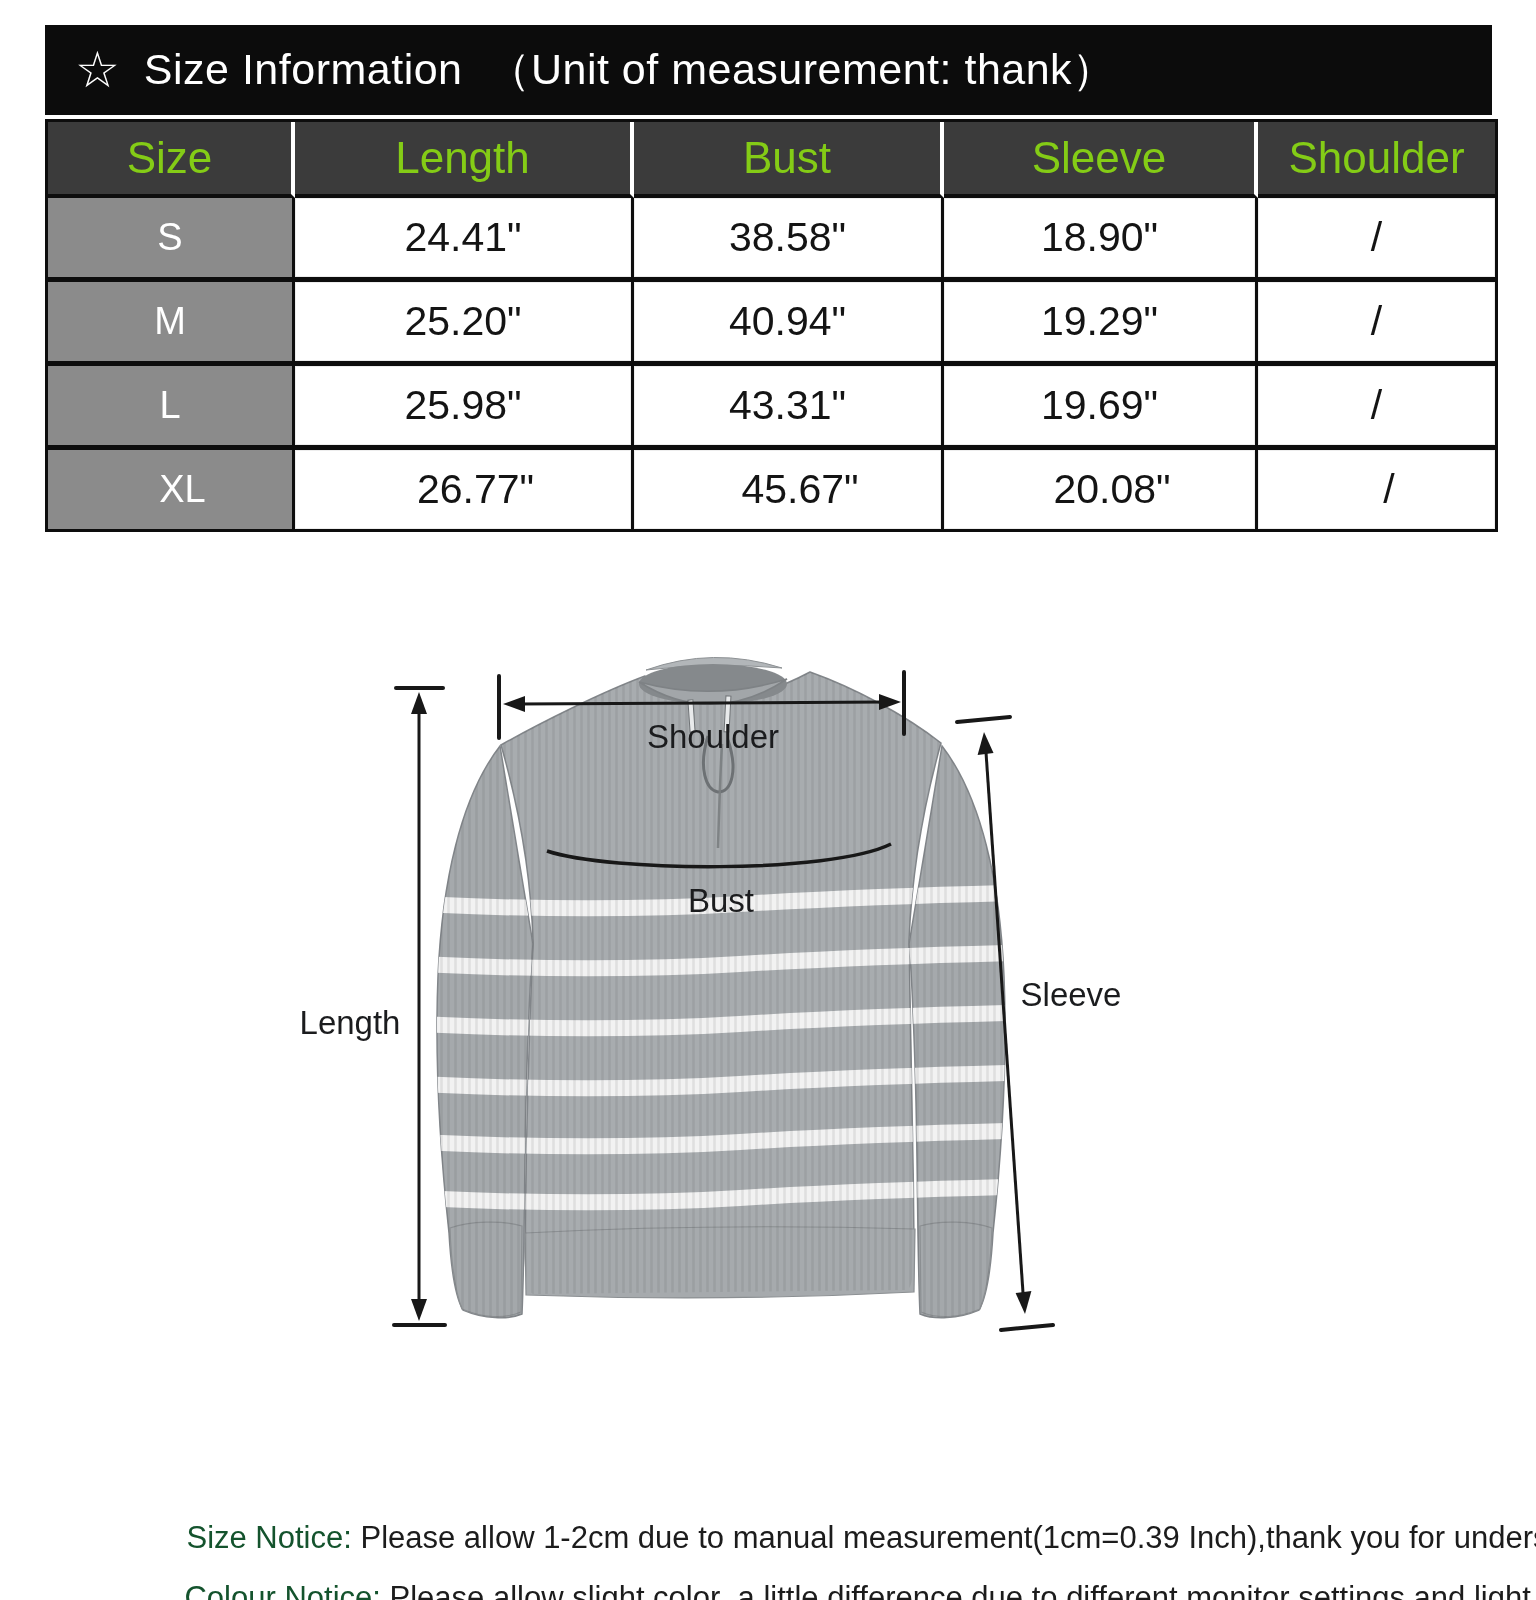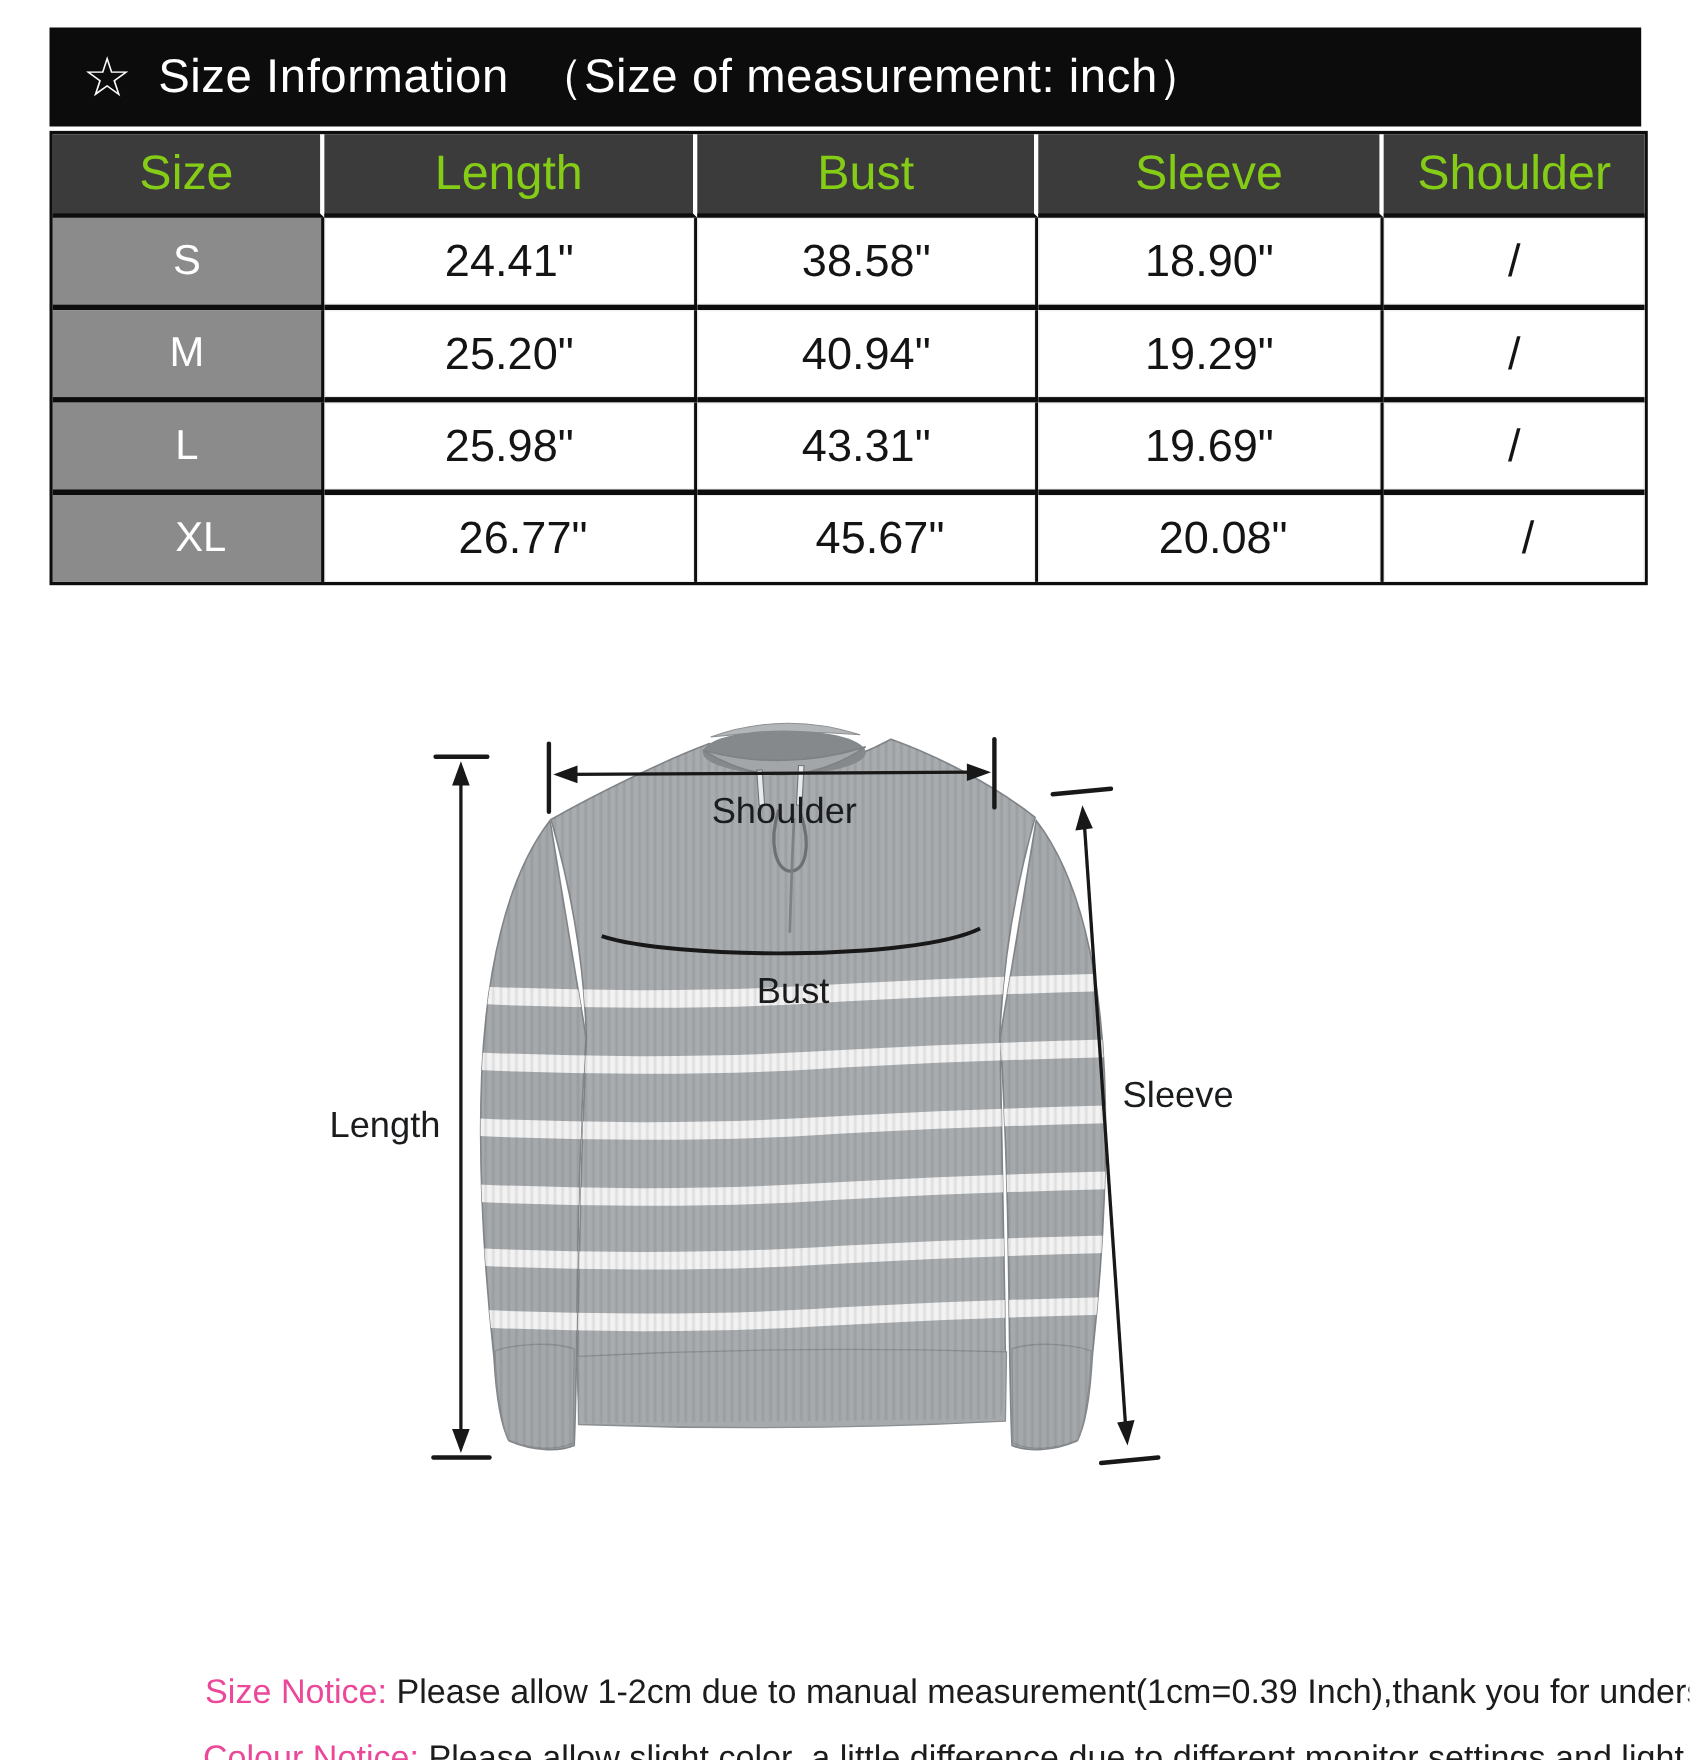"Size Information （Size of measurement:" span.title-text { text: Size of measurement: inch -> Unit of measurement: thank }
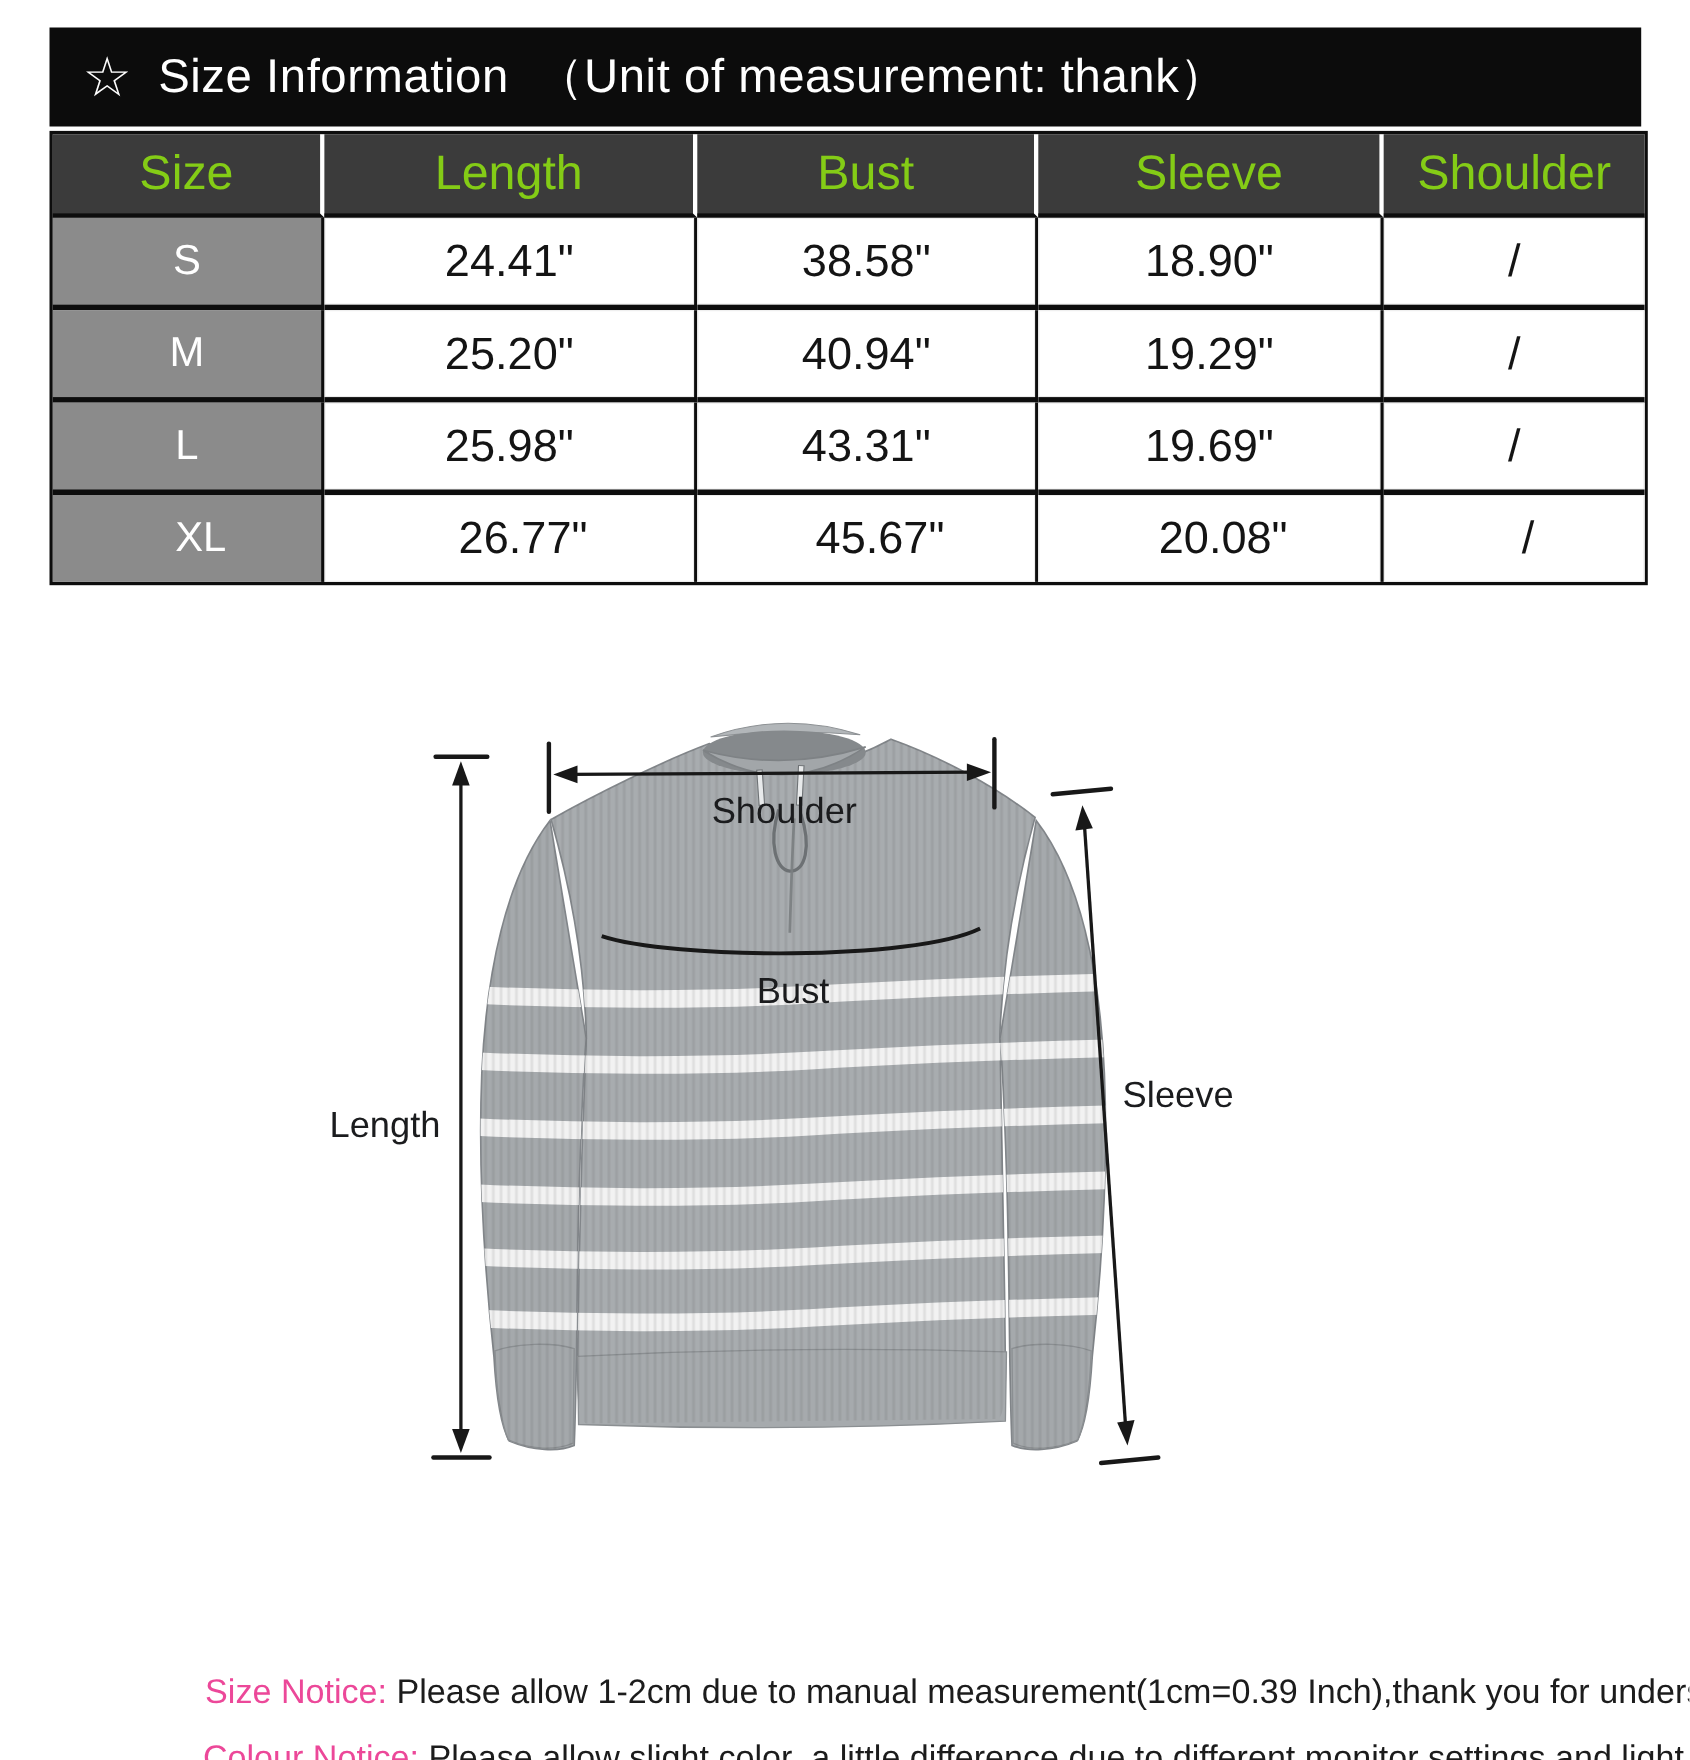"Size Notice:" .notice .notice-label { color: #ec4899 -> #14532d }
